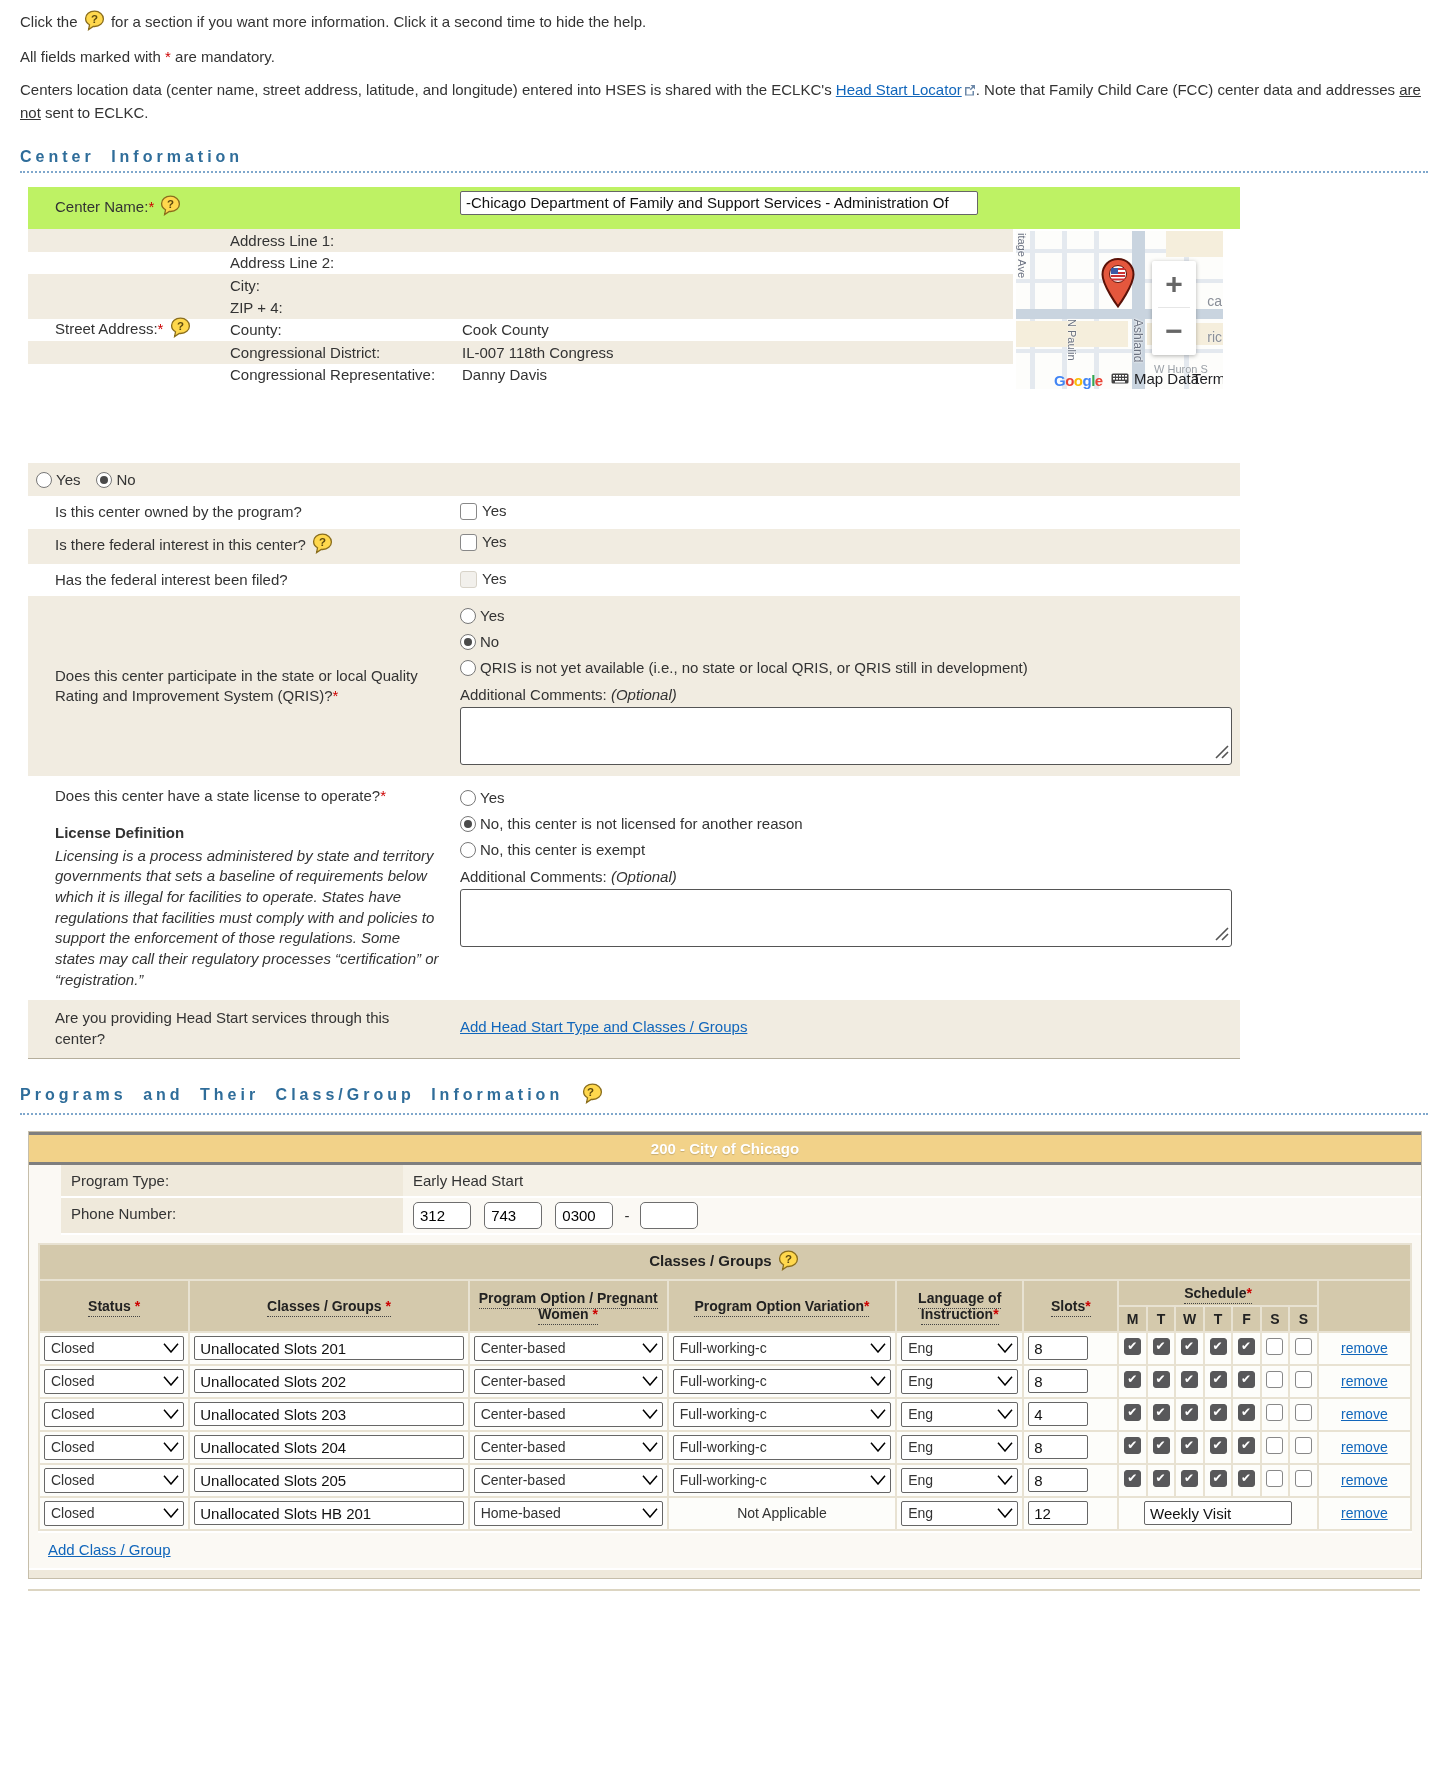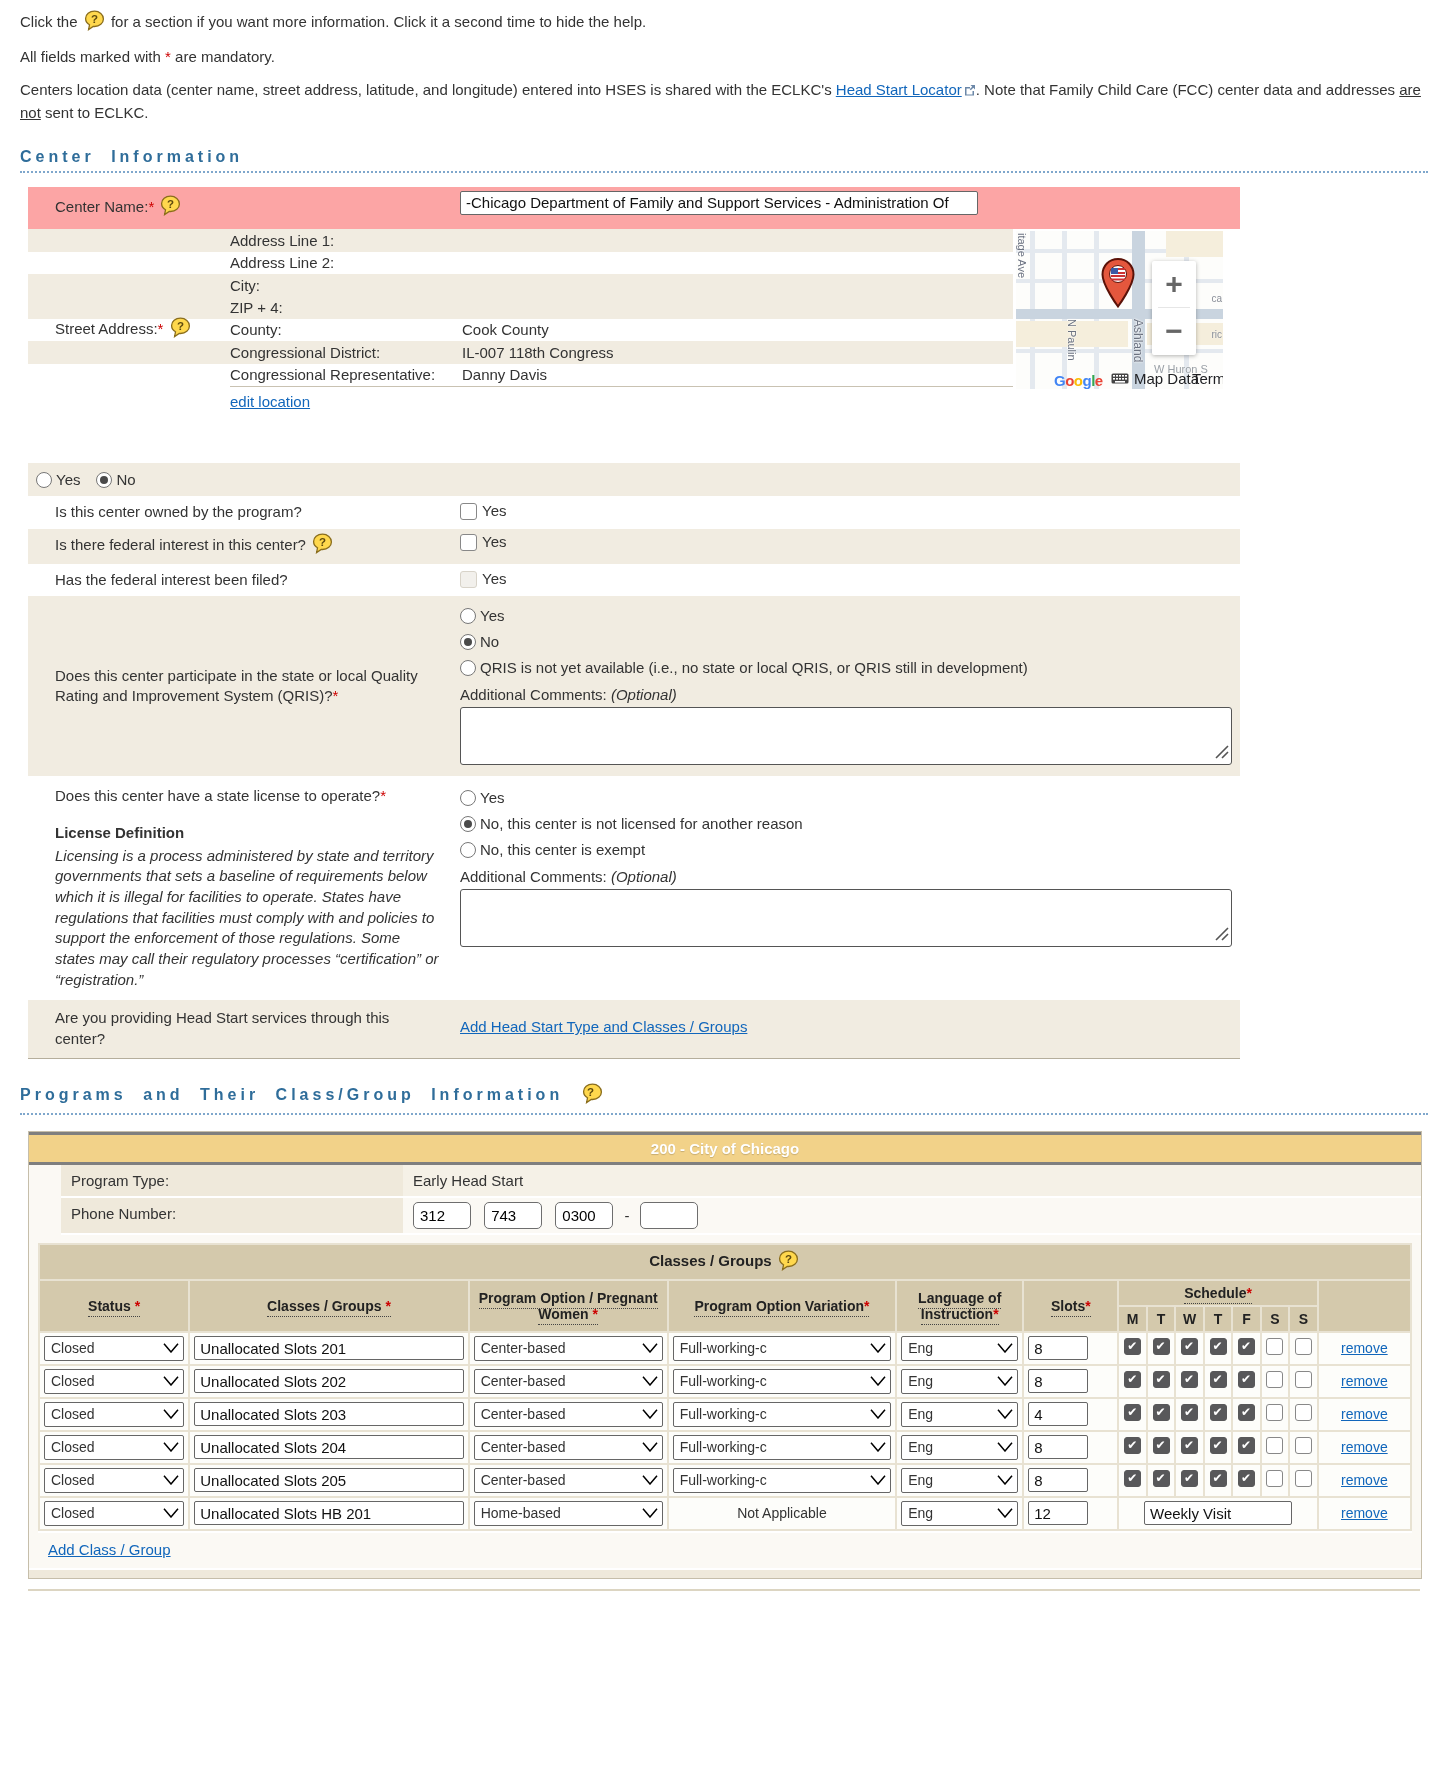"Center Name:*" .row-centername { background: #fca5a5 -> #bef264 }
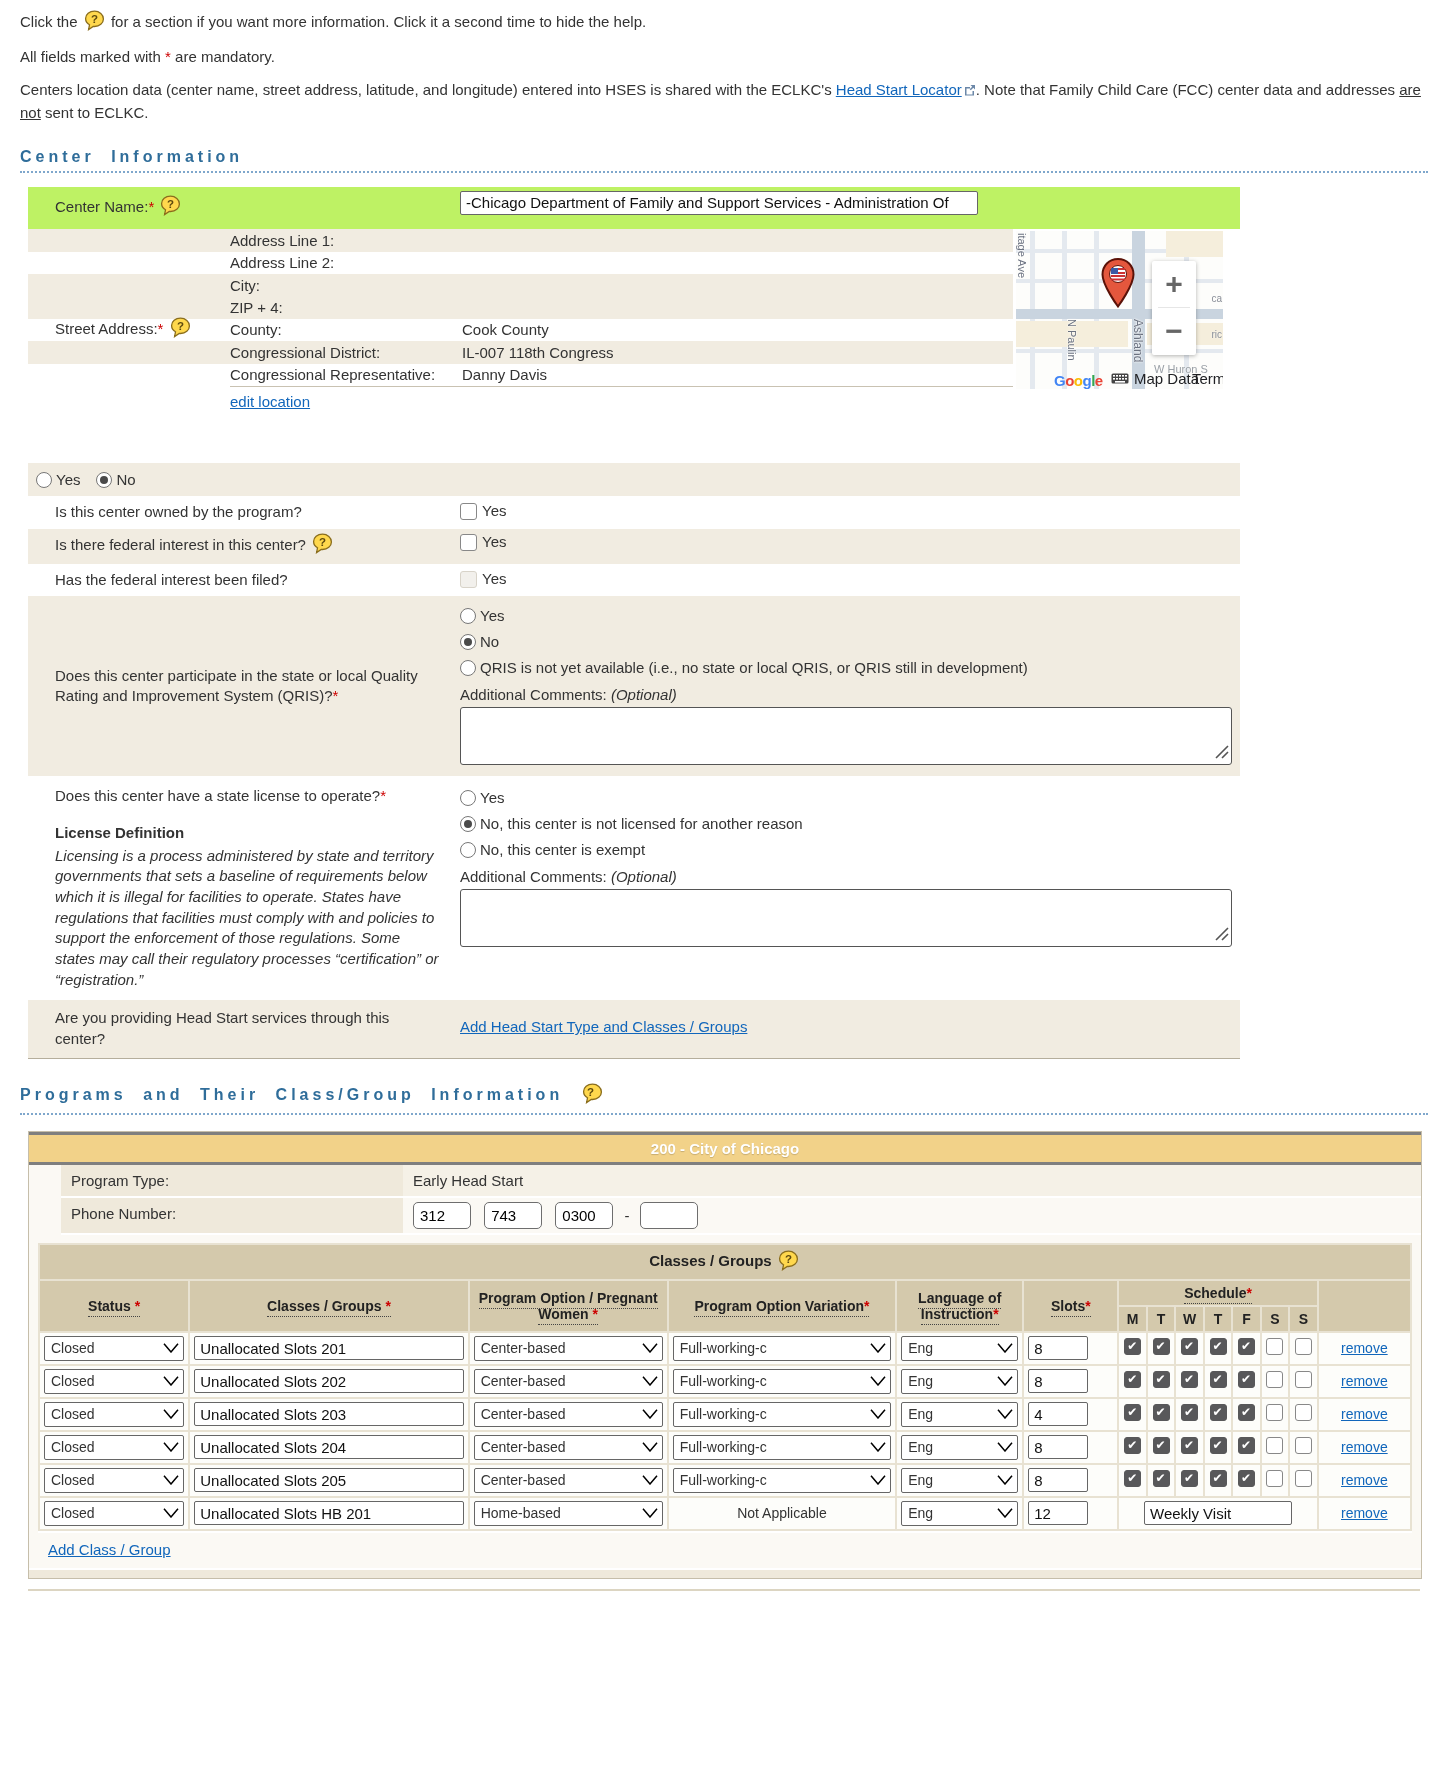"ca" .map .frag { font-size: 10px -> 14px }
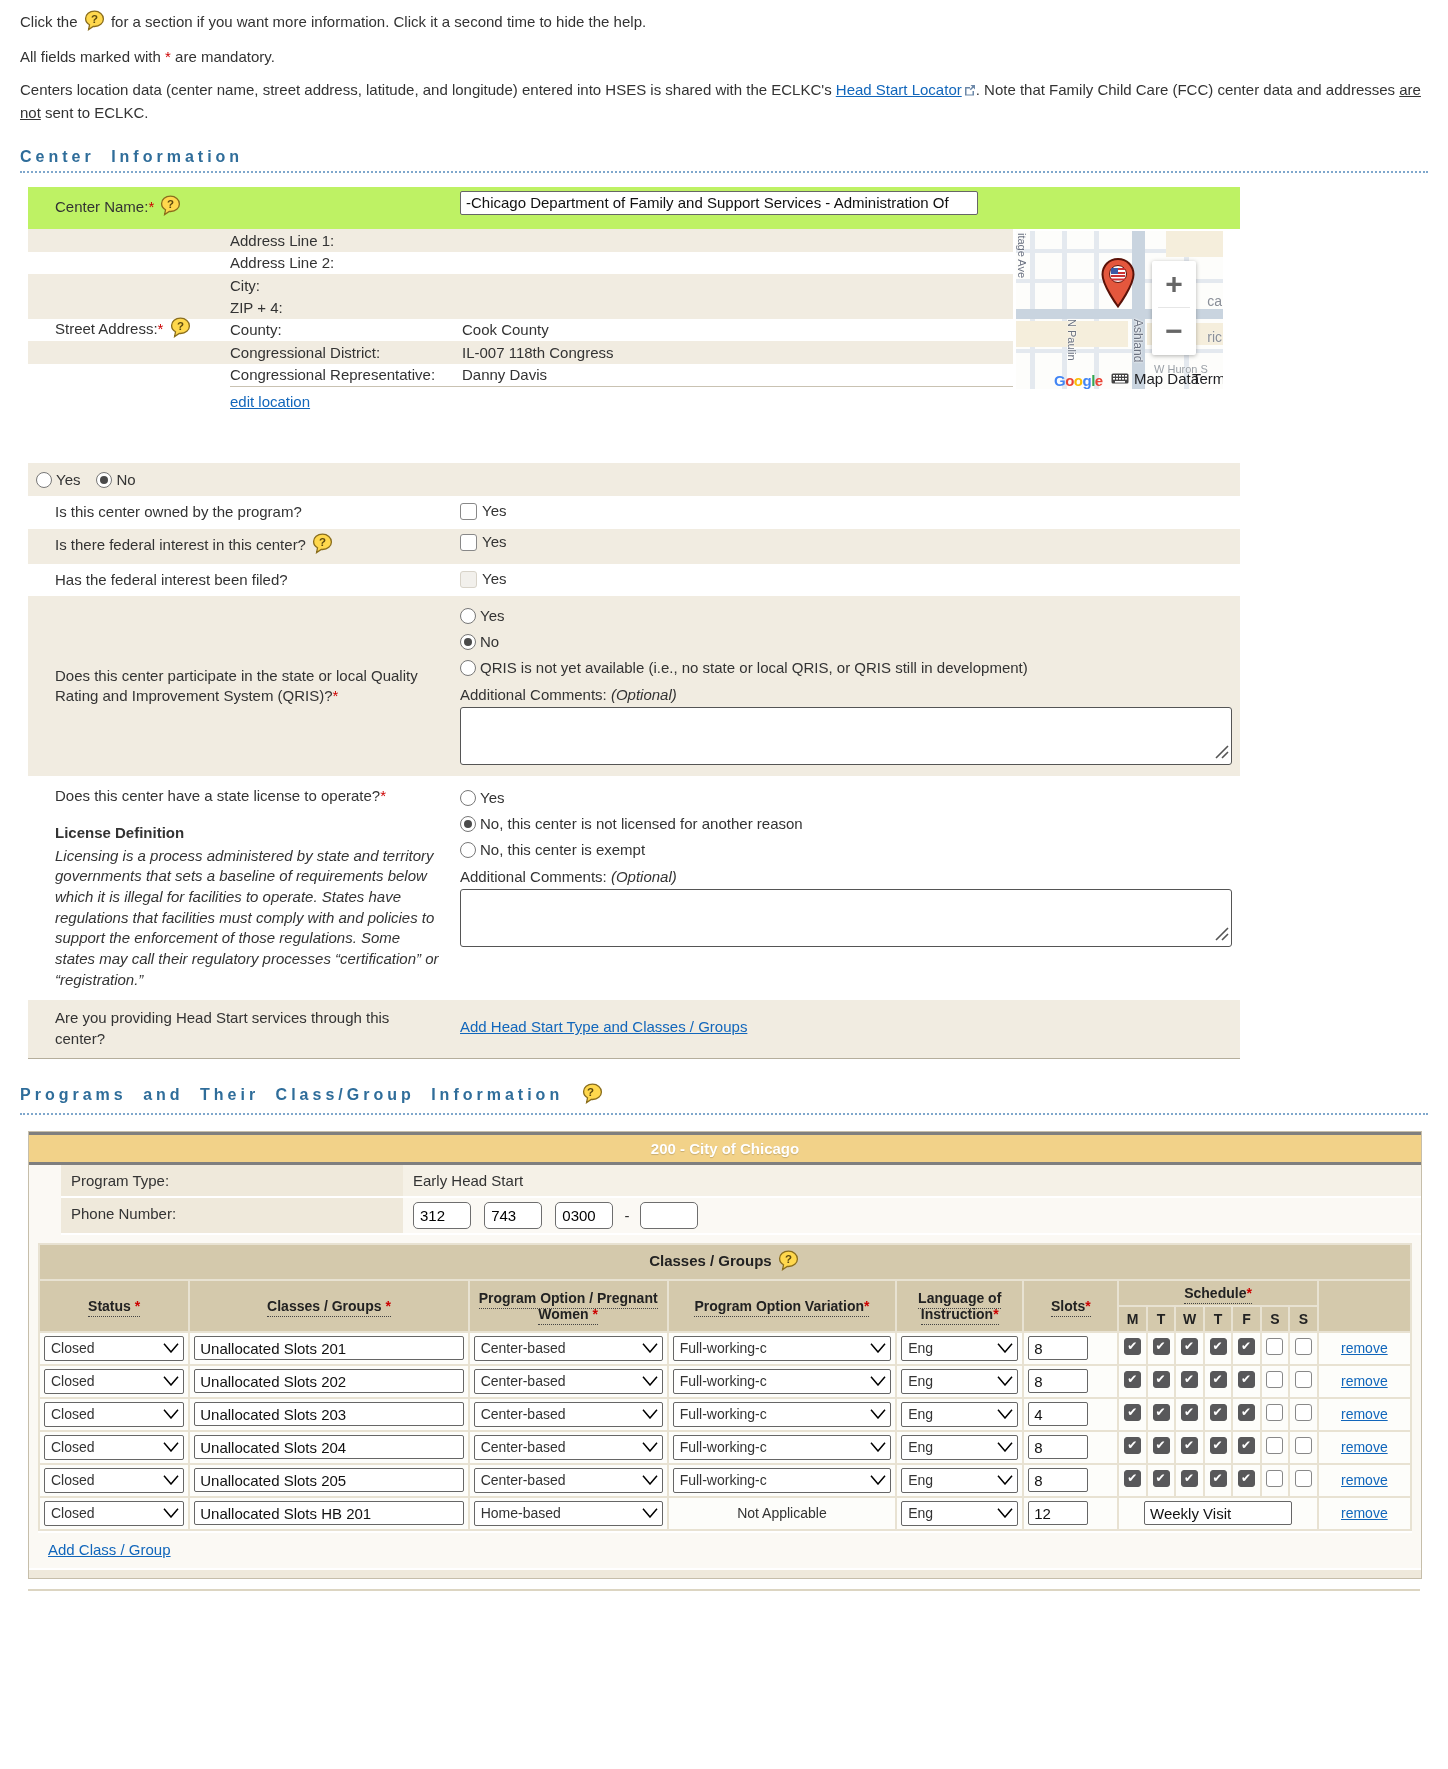"edit location" div.editrow { html: <div> <a>edit location</a> </div> -> none }
